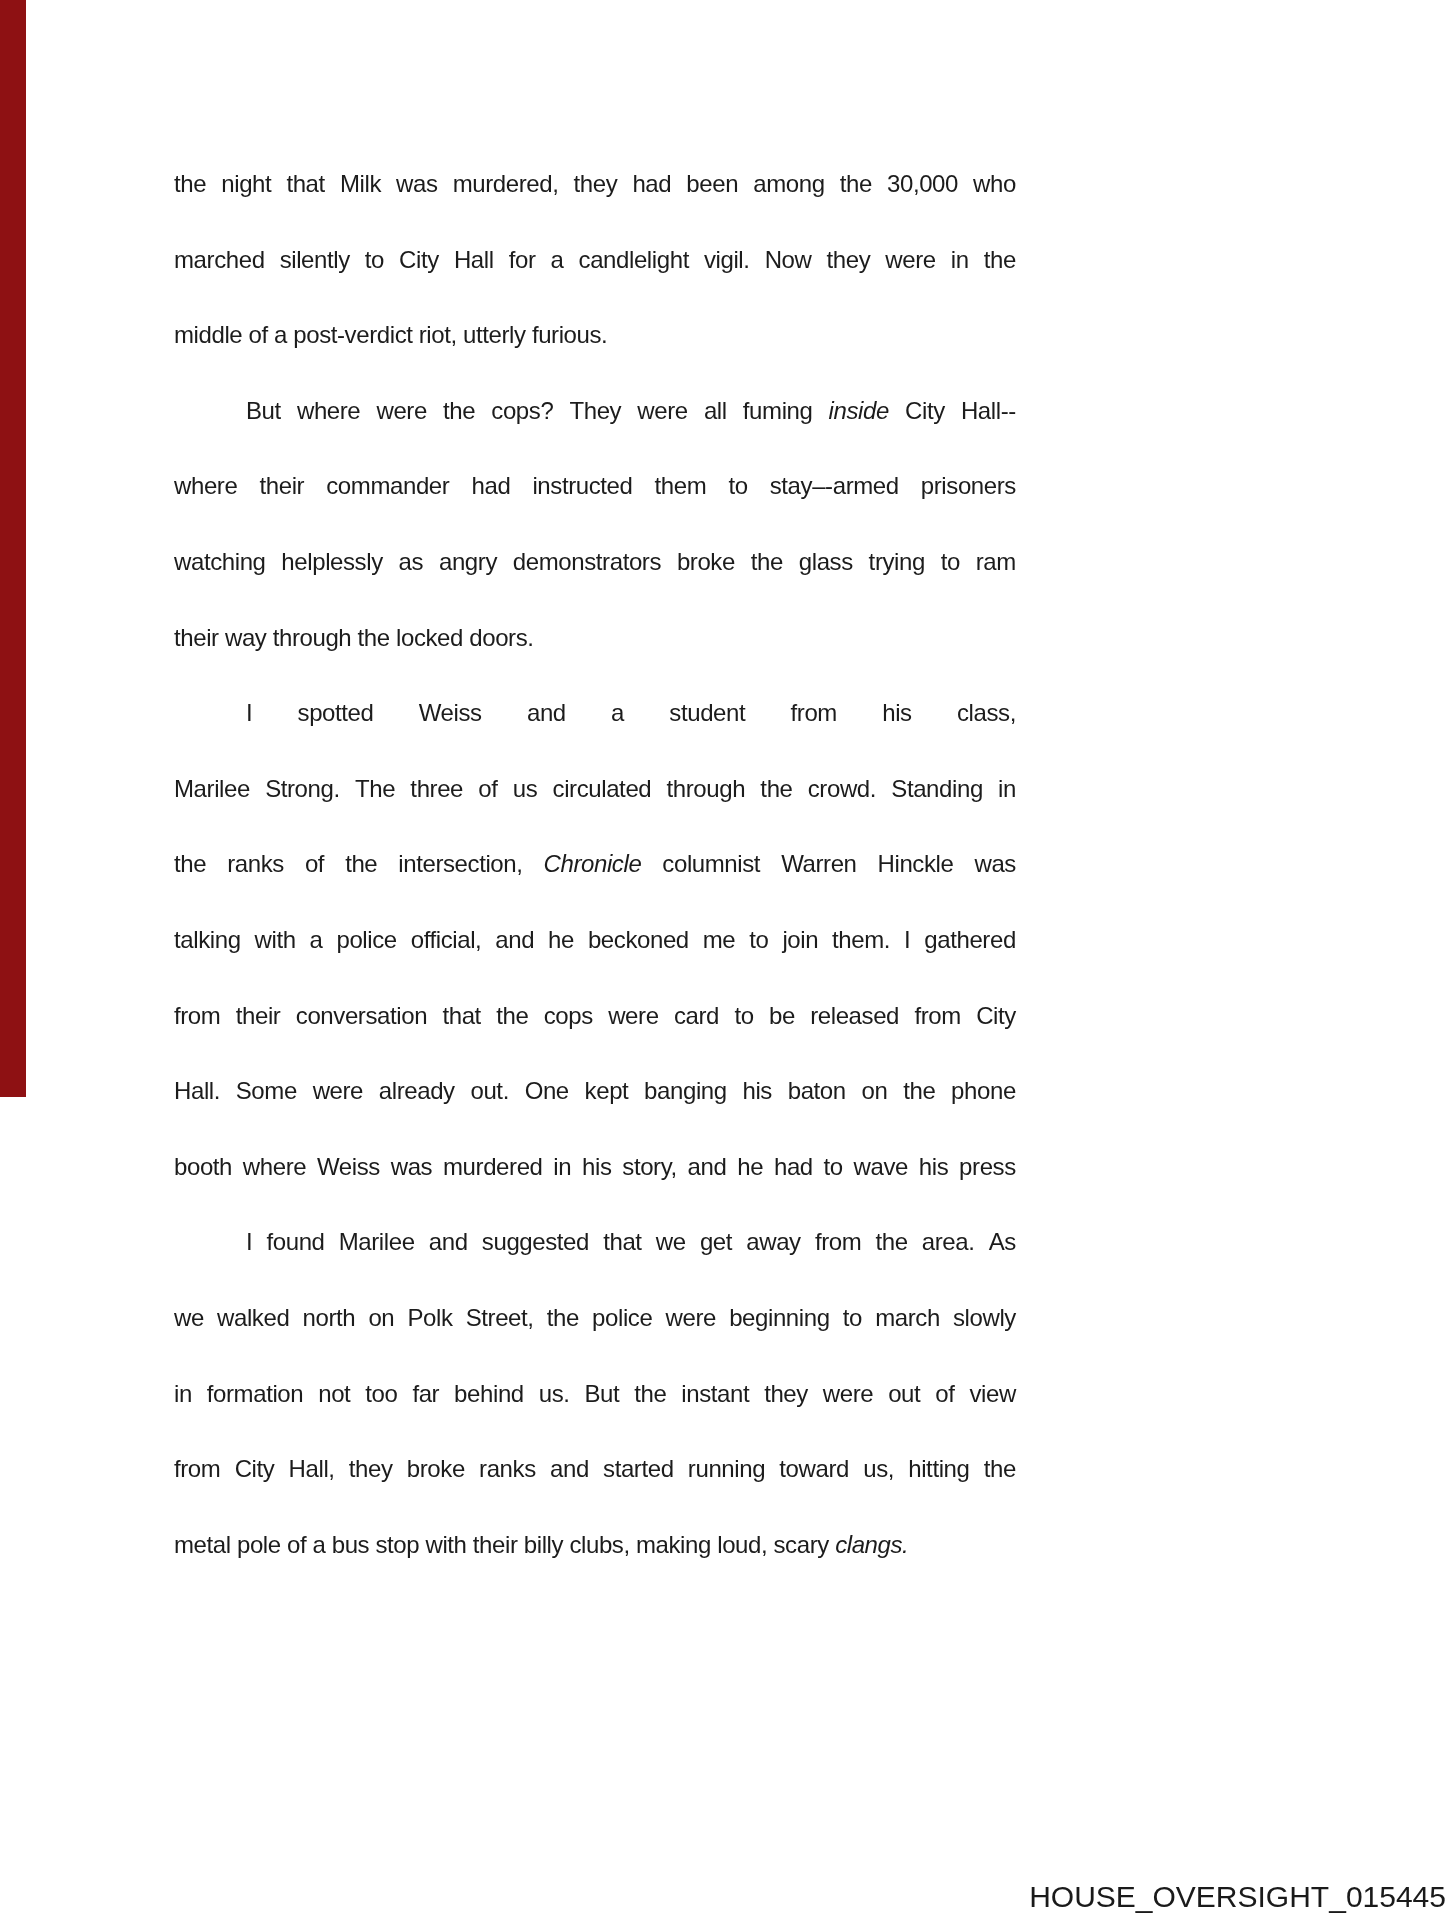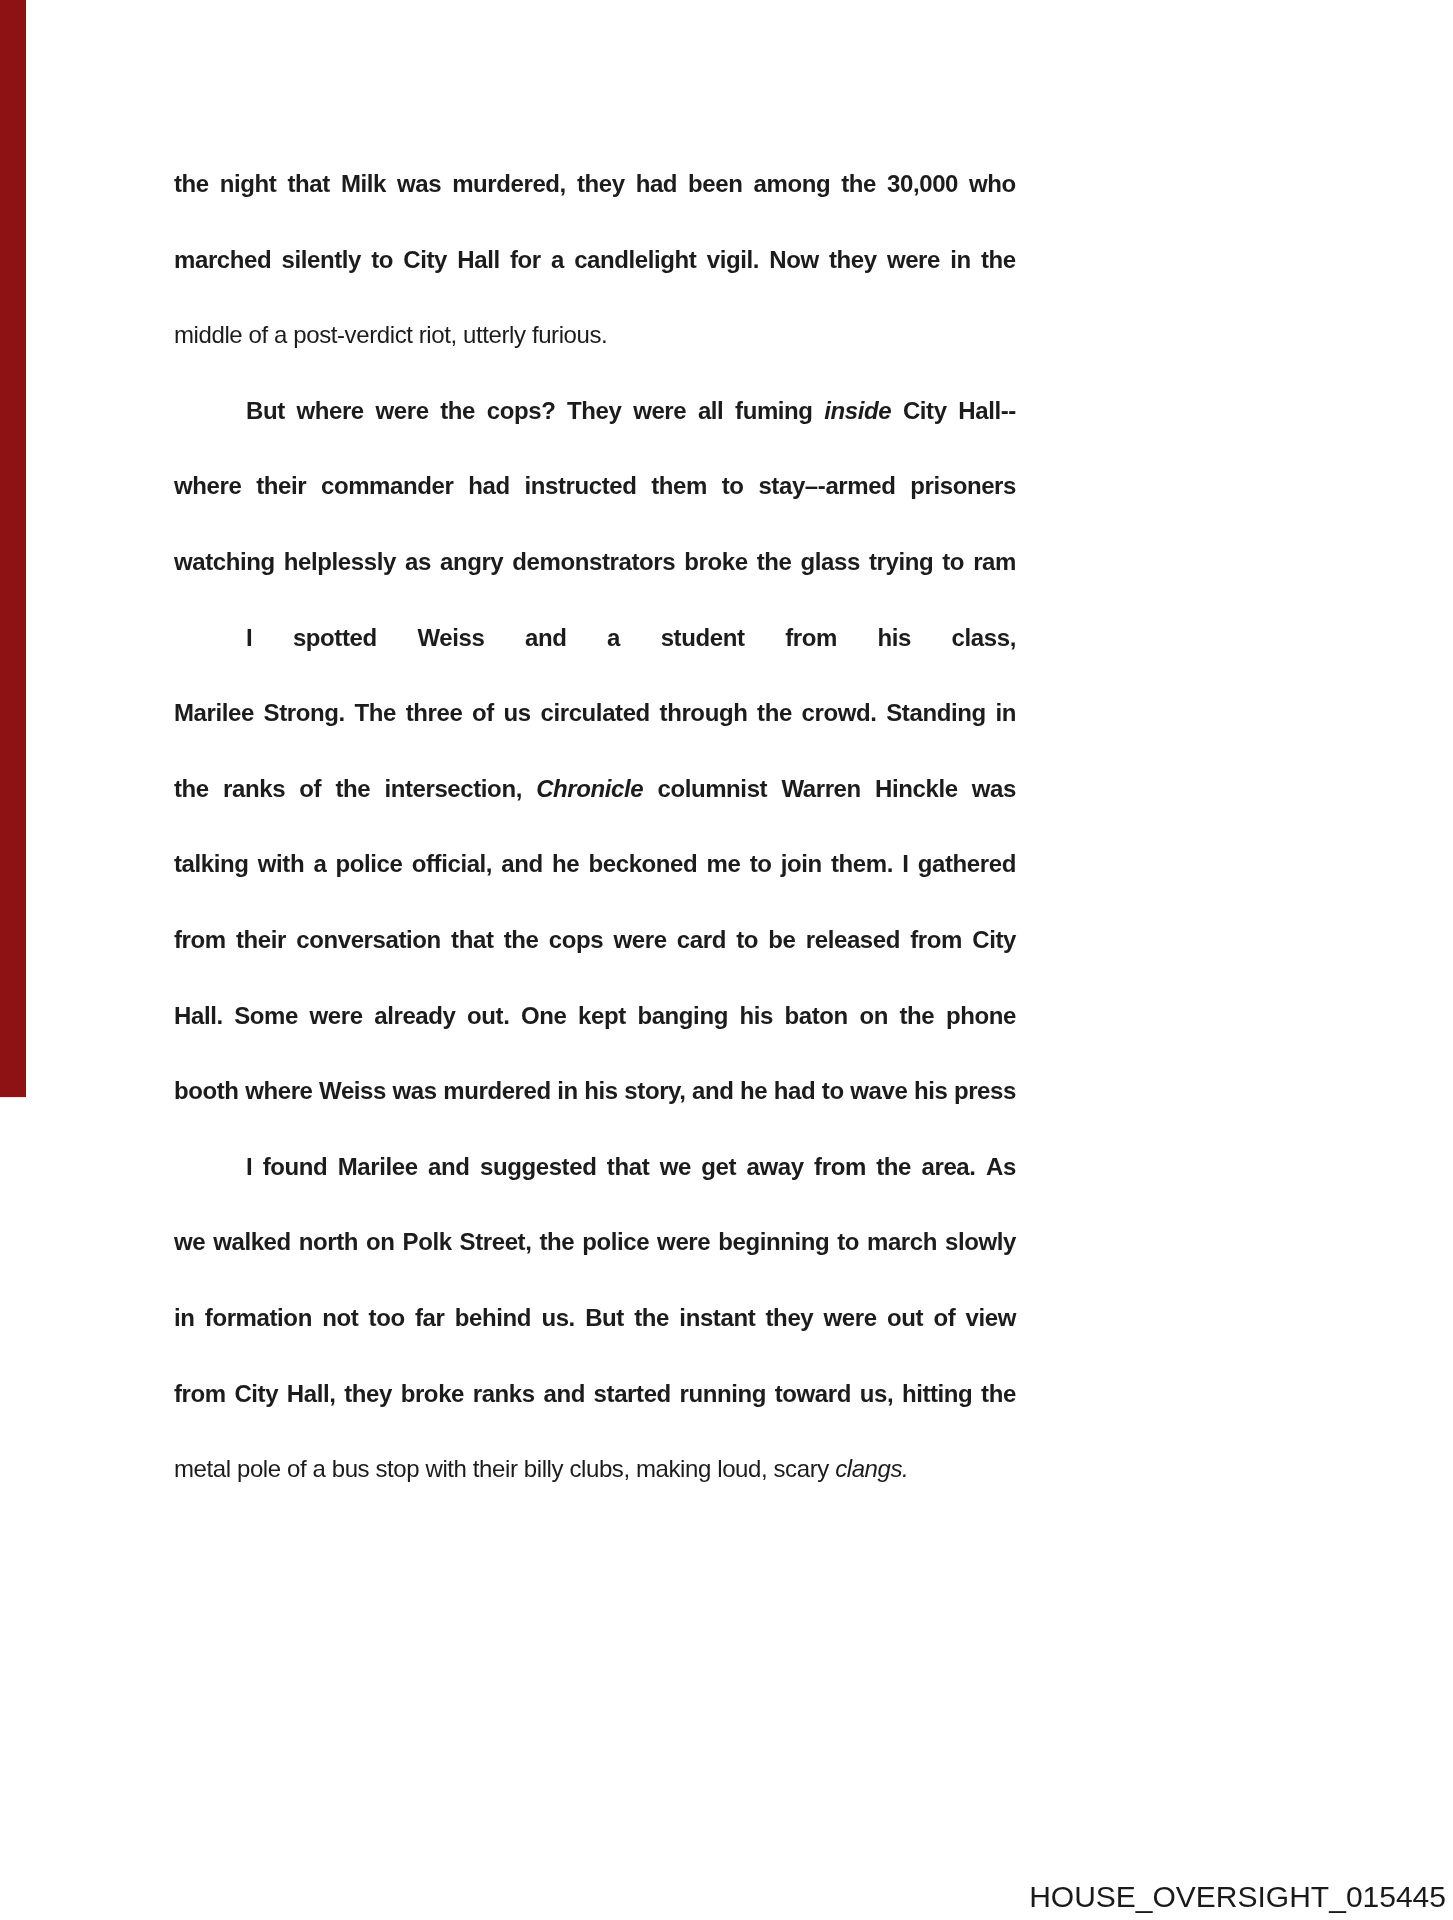"the" .line.just { font-weight: bold -> none }
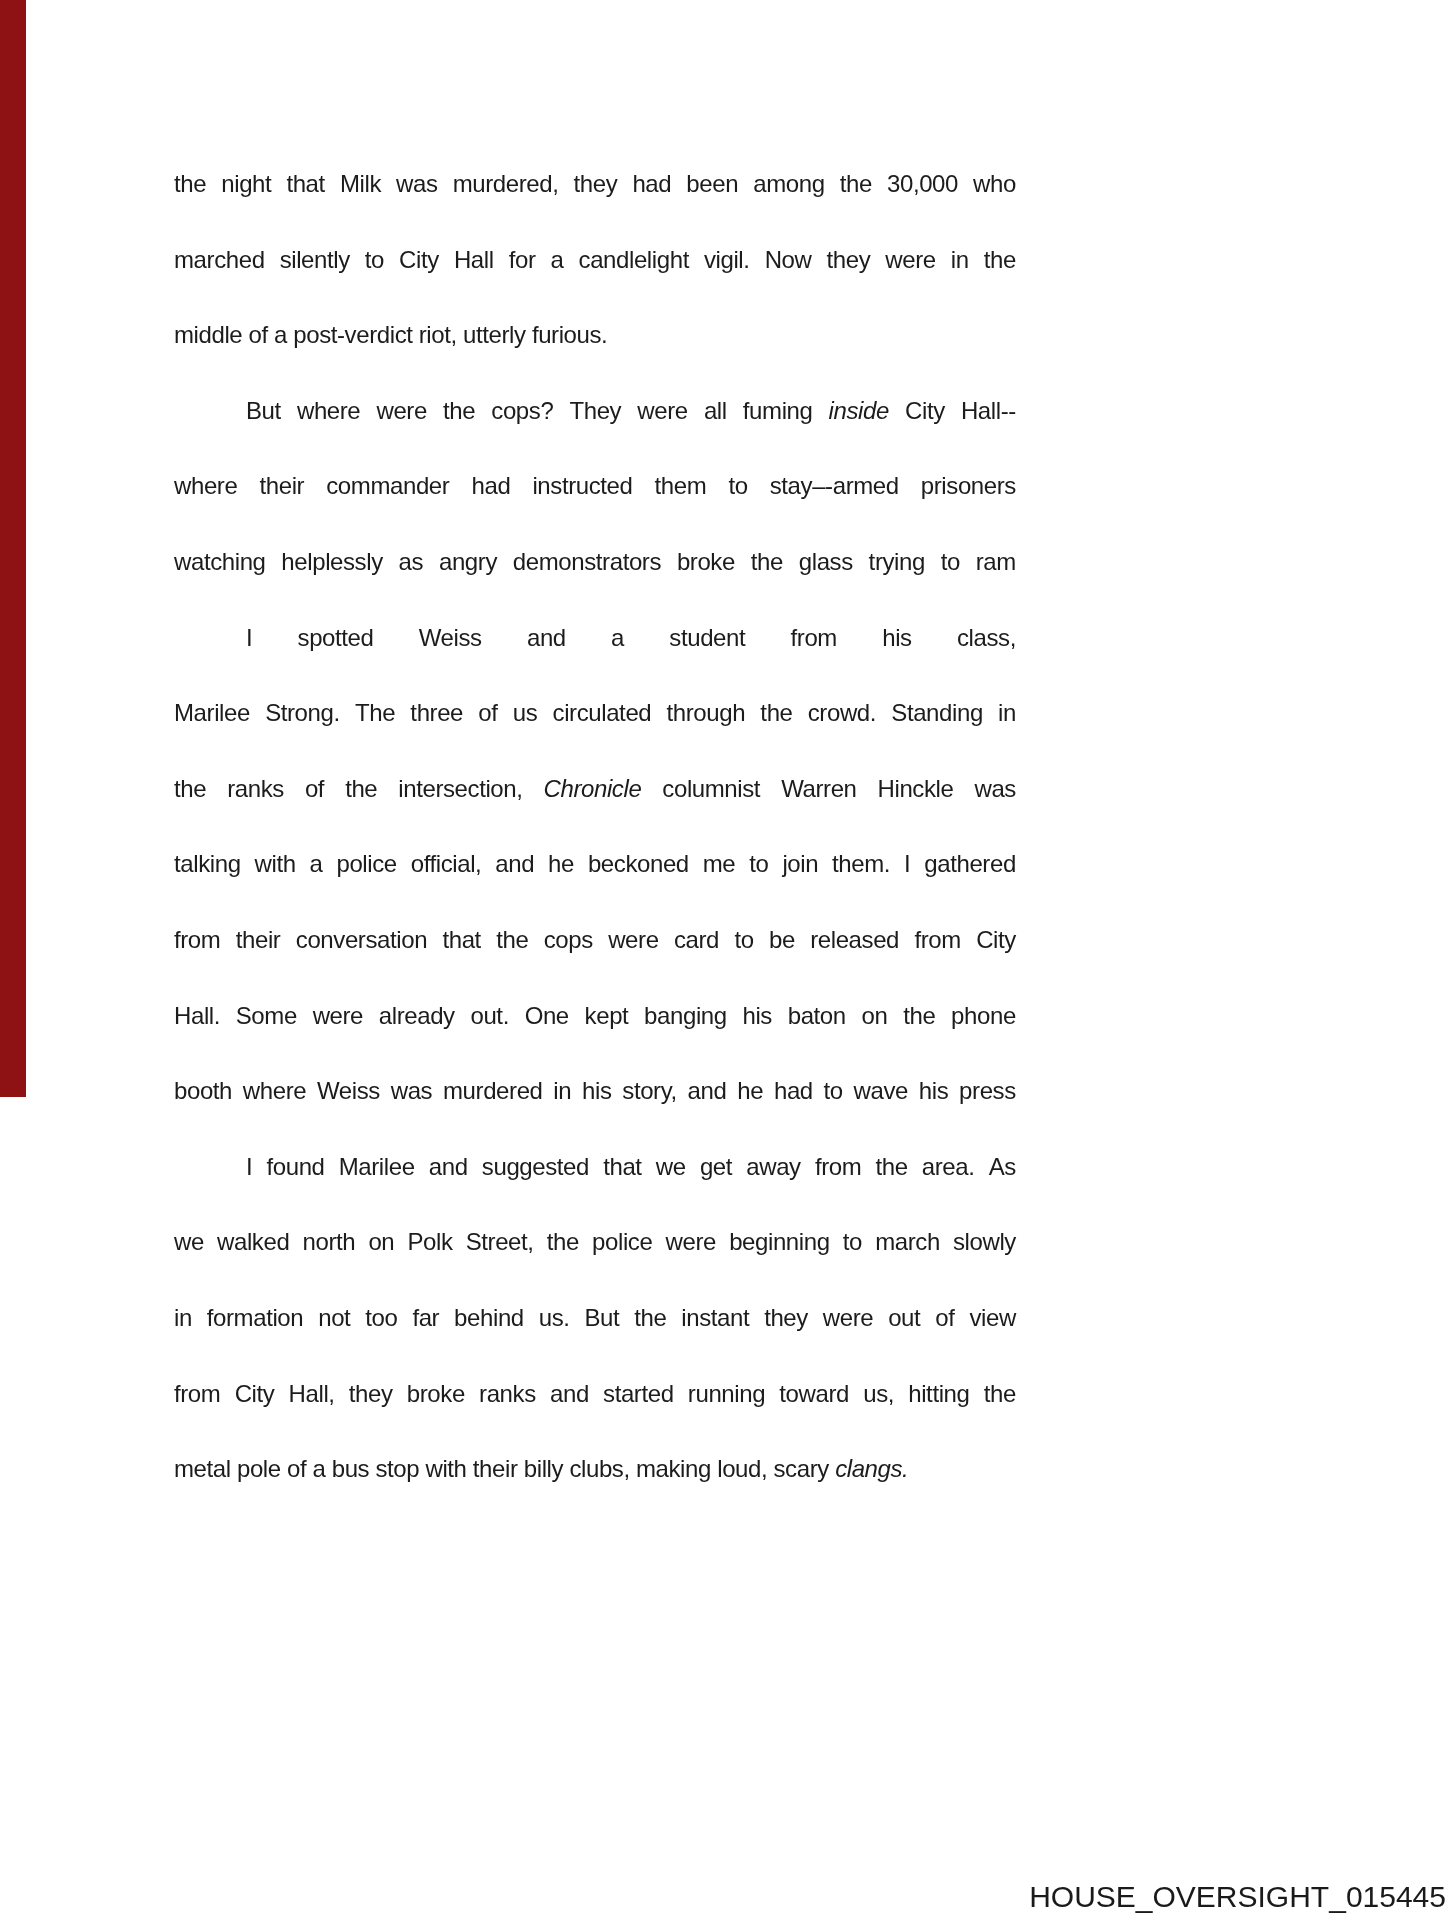"their way through the locked" div.line { html: none -> <div><span>their way through the locked doors.</span></div> }
